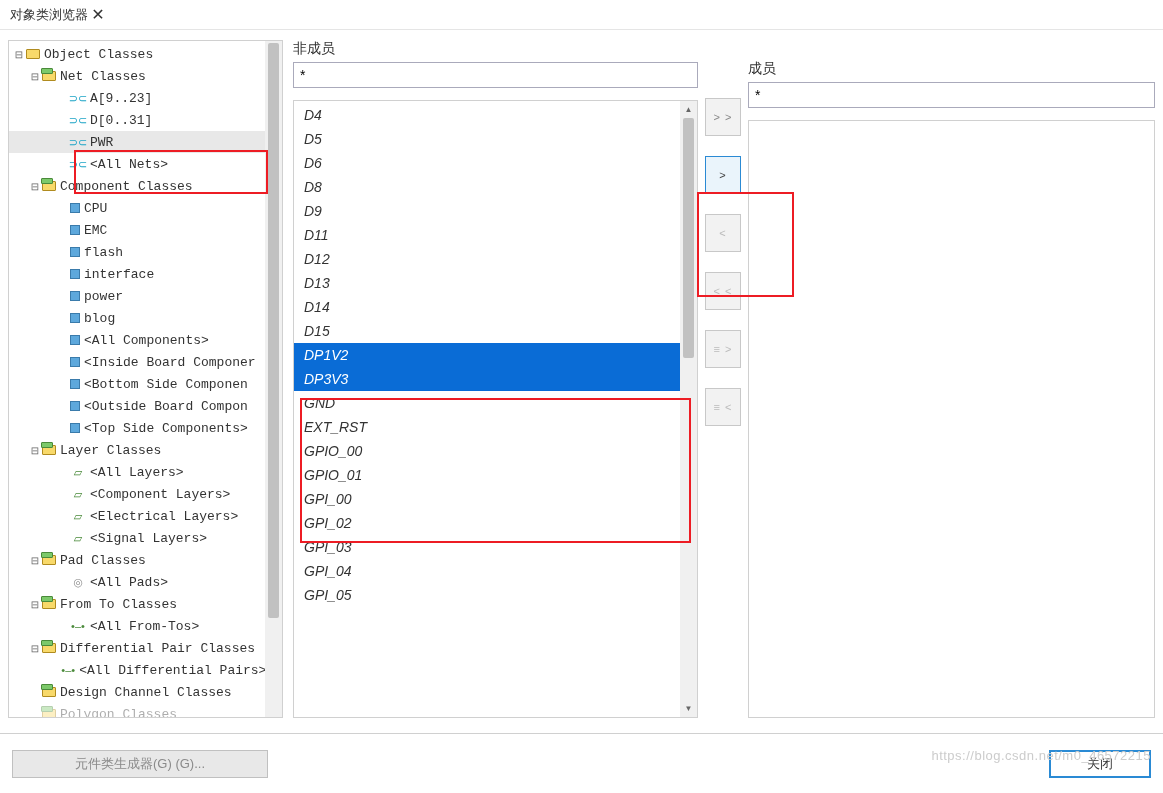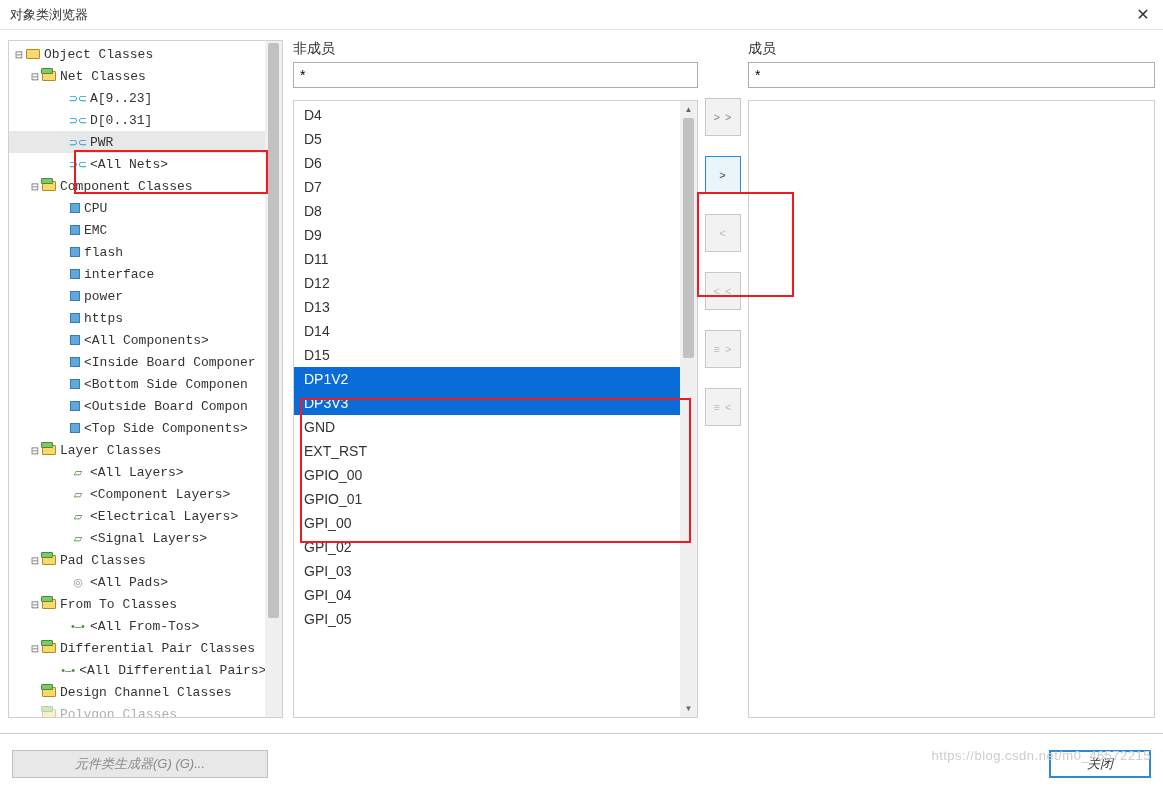"对象类浏览器" .titlebar { justify-content: space-between -> flex-start }
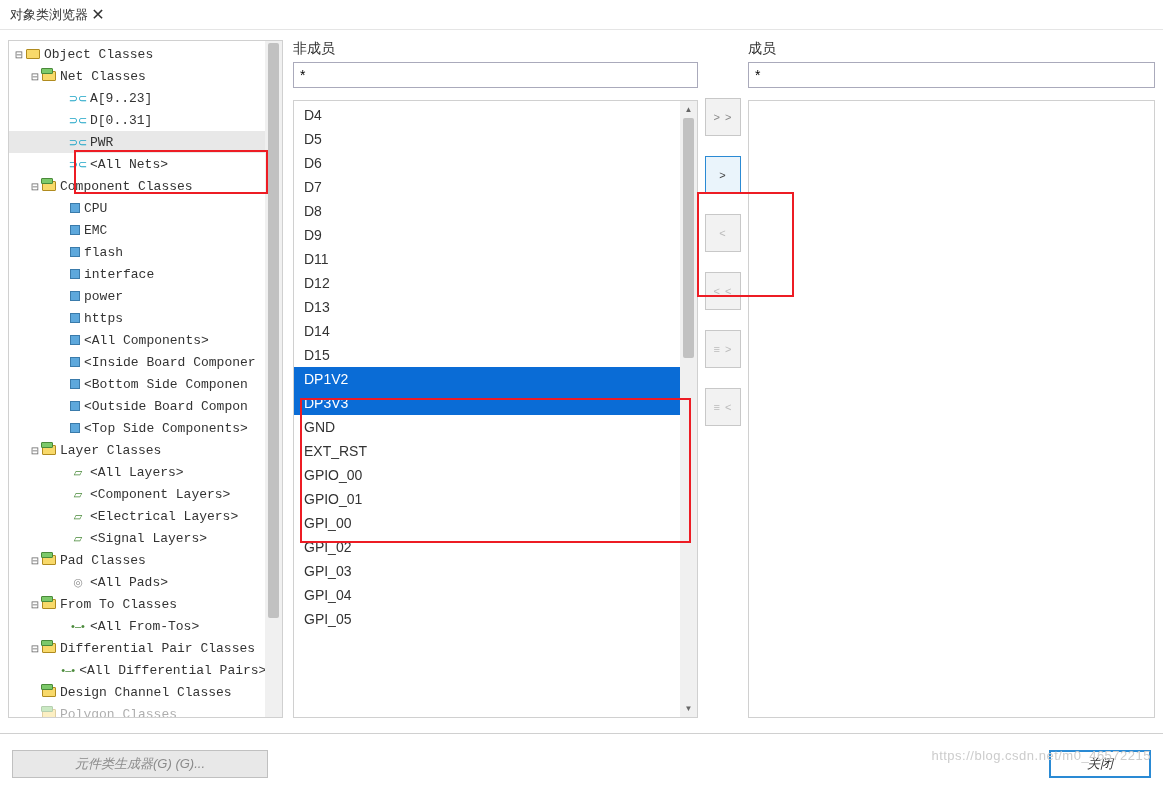"成员" .col.member { margin-top: none -> 20px }
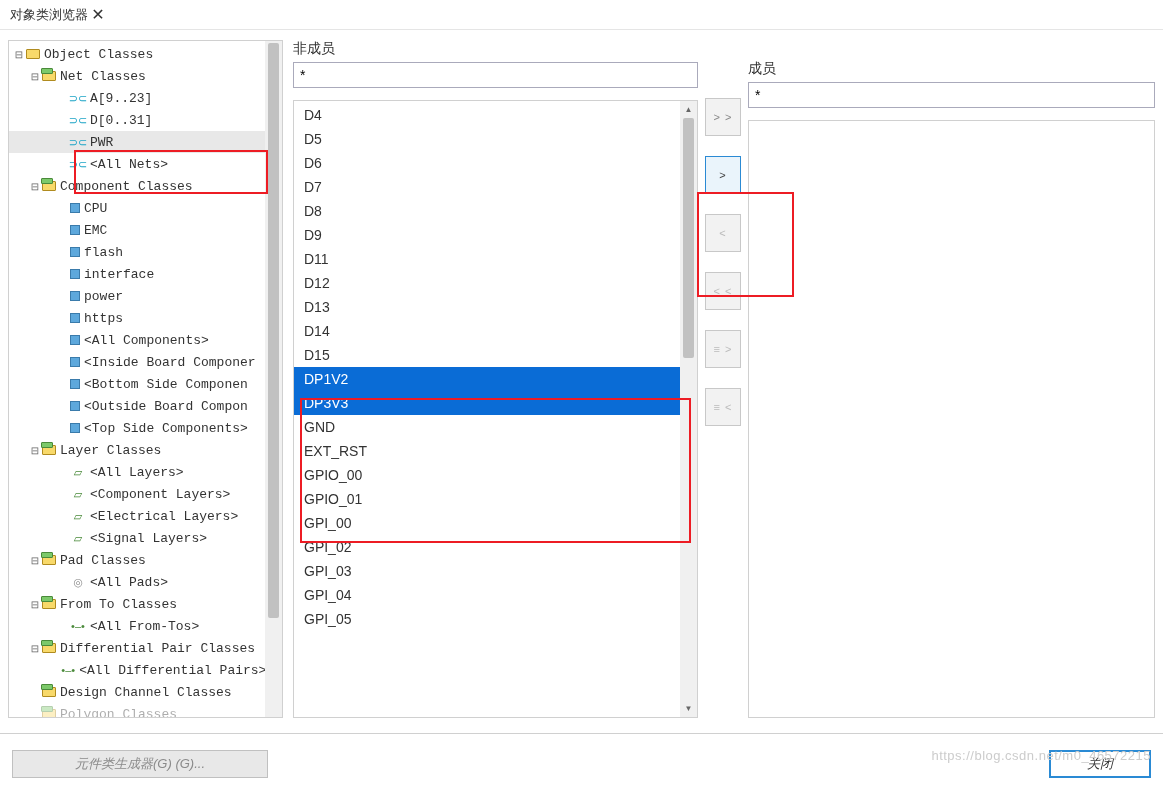"D4" .list-inner { font-style: none -> italic }
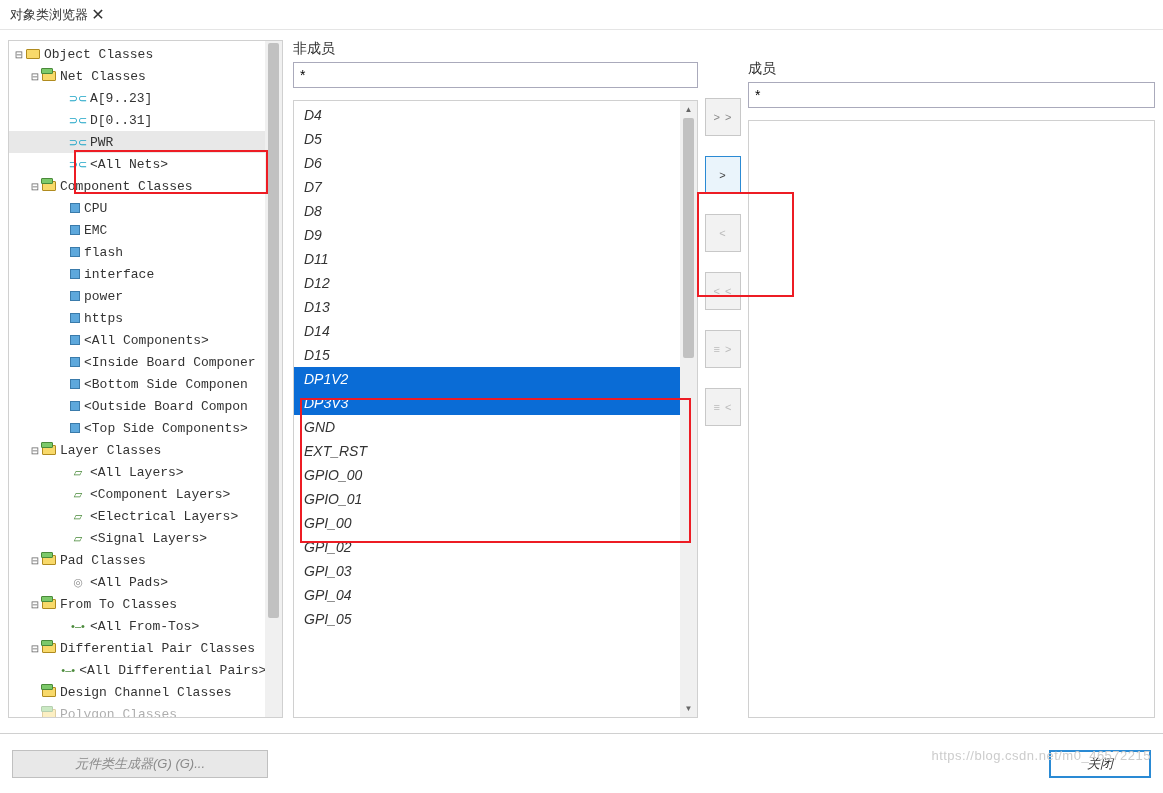"D7" div.list-item { html: <div>D7</div> -> none }
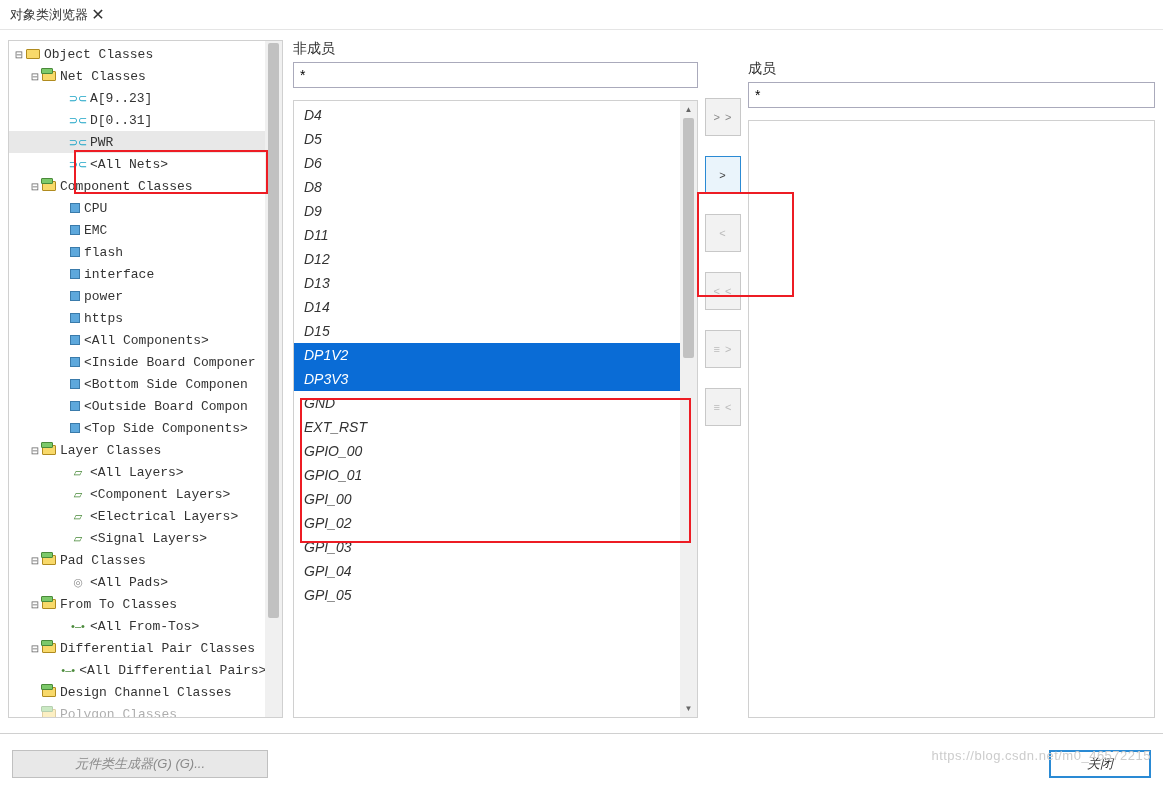"https" span.tlabel { text: https -> blog }
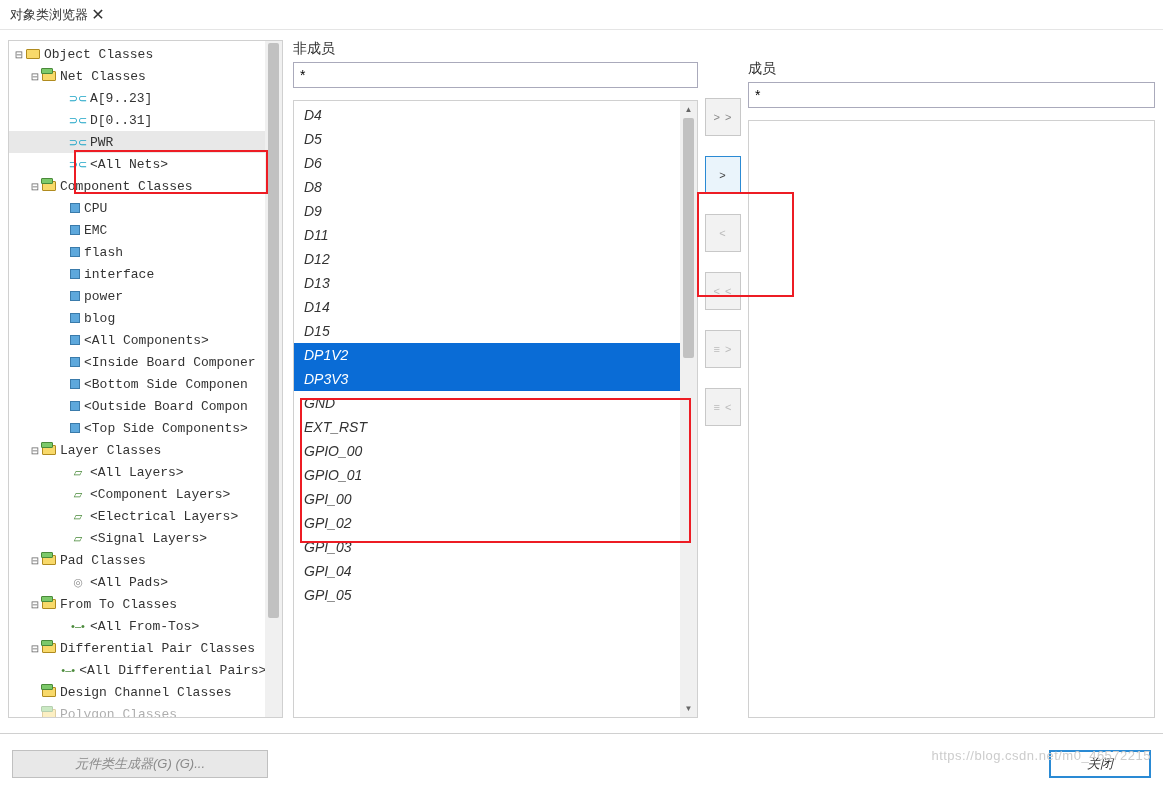"元件类生成器(G) (G)..." .footer { font-style: italic -> none }
